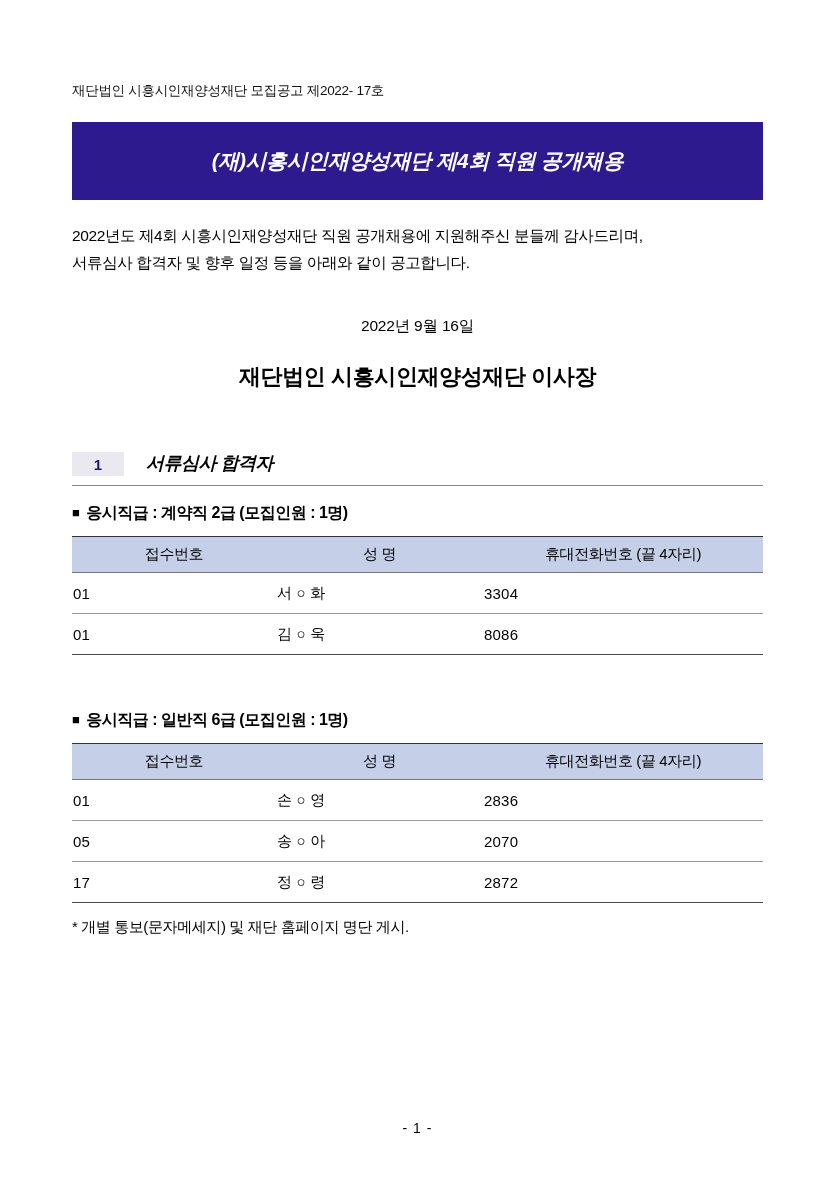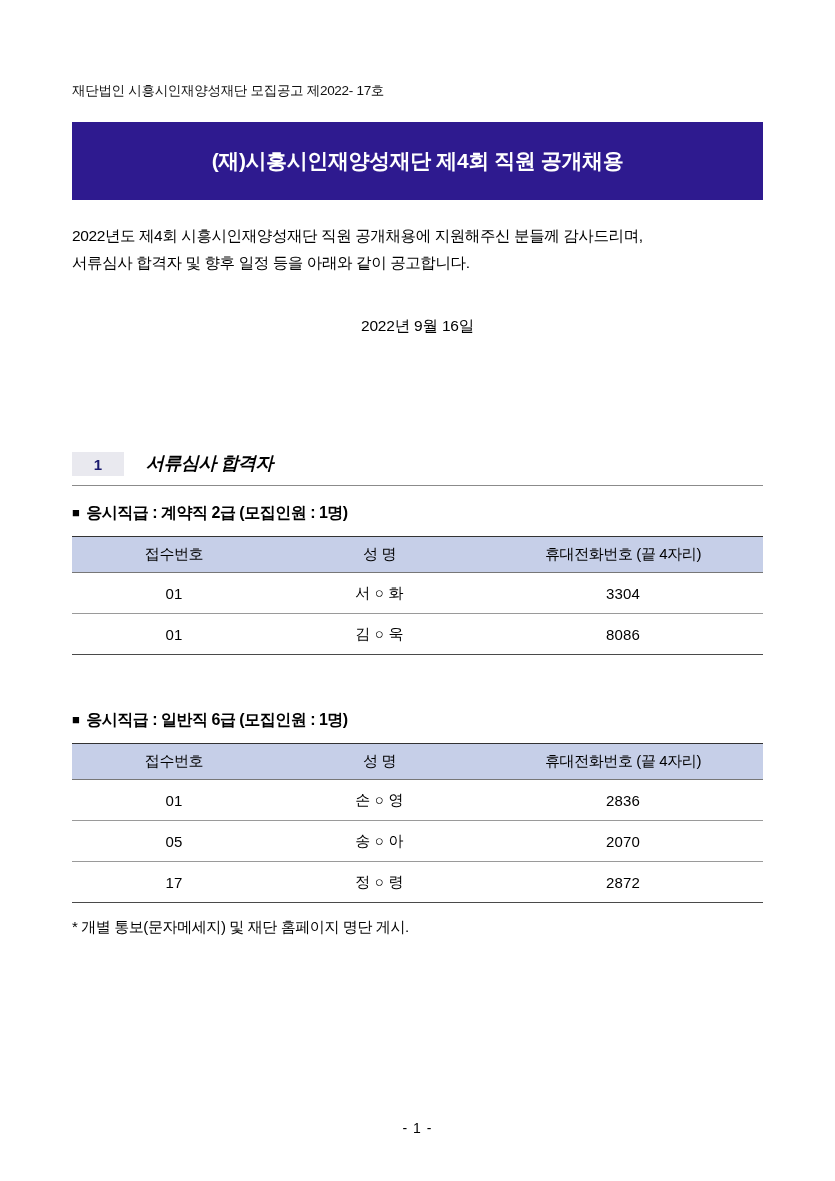"(재)시흥시인재양성재단 제4회 직원 공개채용" .title-banner { font-style: none -> italic }
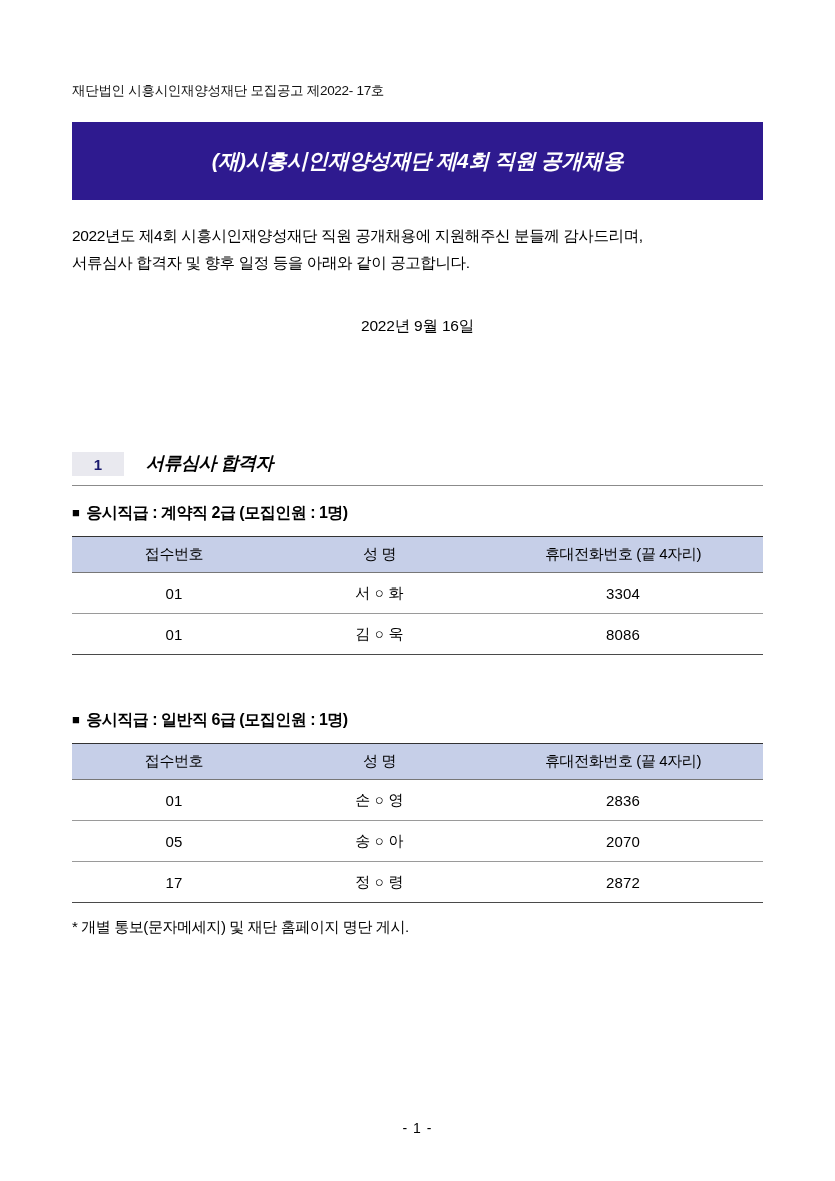"재단법인 시흥시인재양성재단 이사장" div.org-line { html: none -> <div>재단법인 시흥시인재양성재단 이사장</div> }
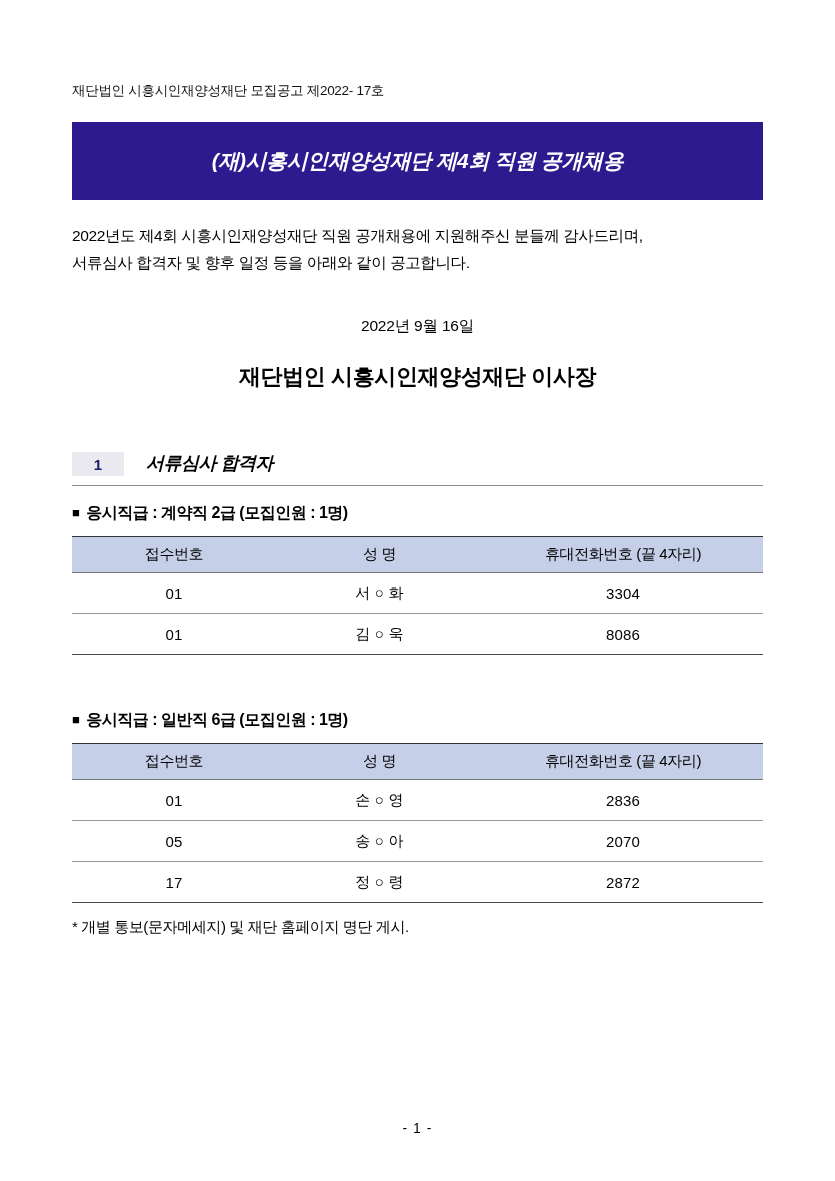"01" table.result-table td { text-align: center -> none }
